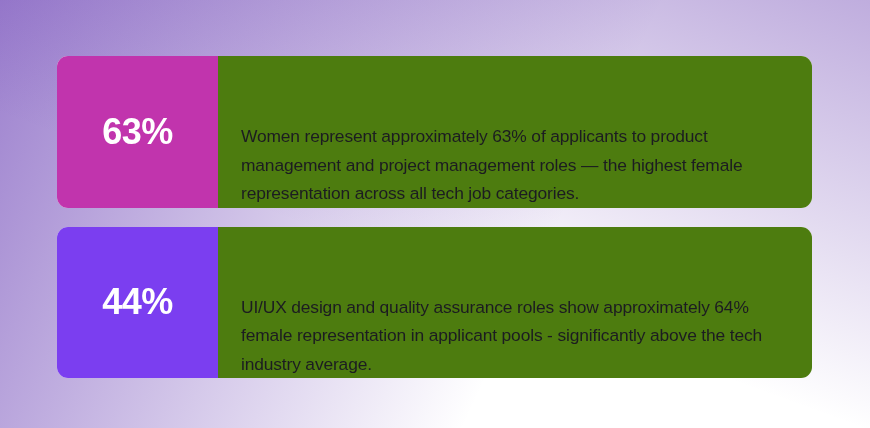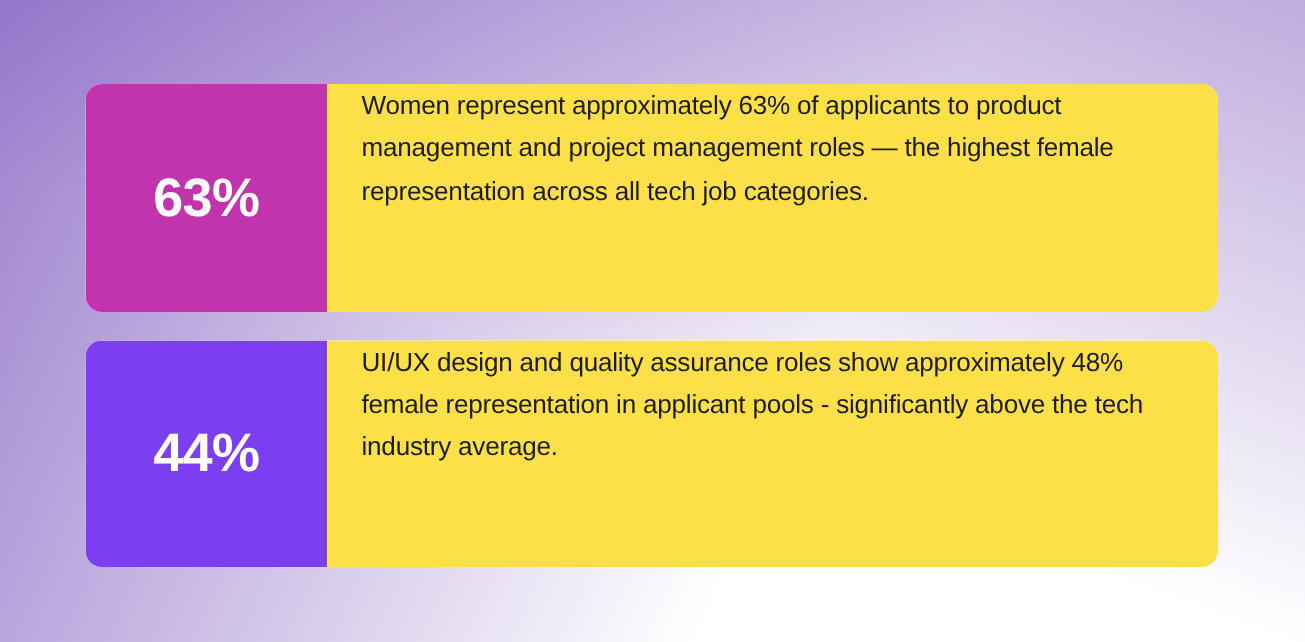"Women represent approximately 63% of" .stat-body { align-items: flex-start -> flex-end; background: #fde047 -> #4d7c0f }
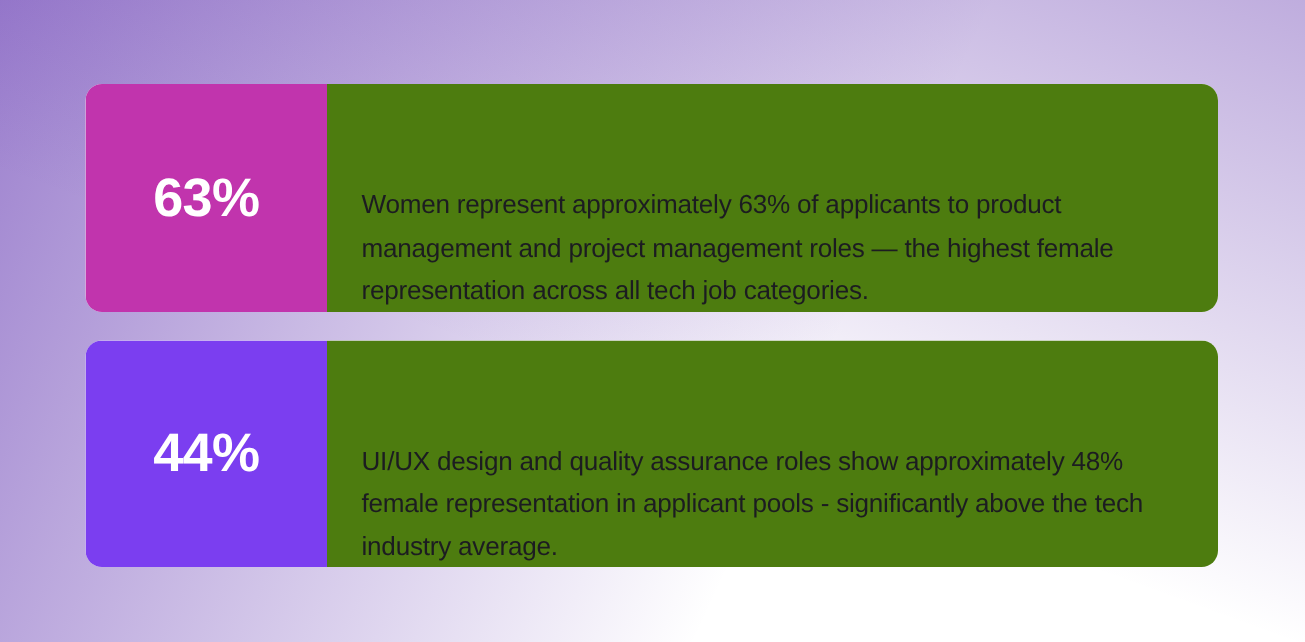"UI/UX design and quality assurance" p.stat-text { text: 48% -> 64% }
